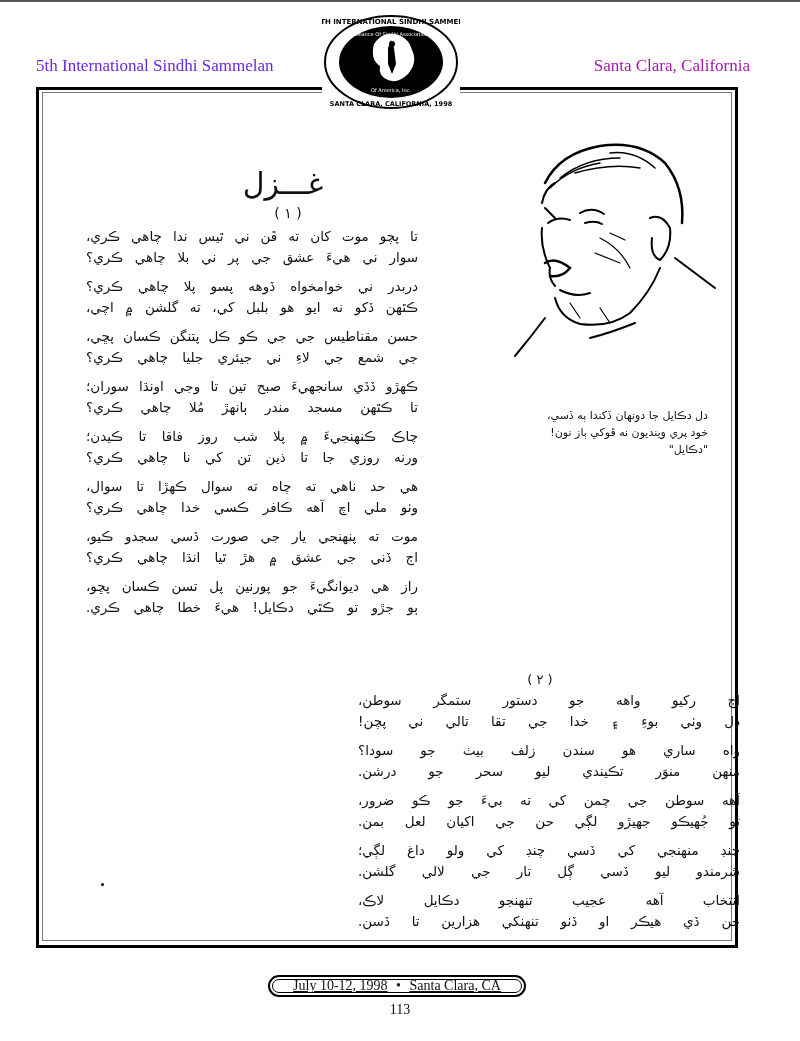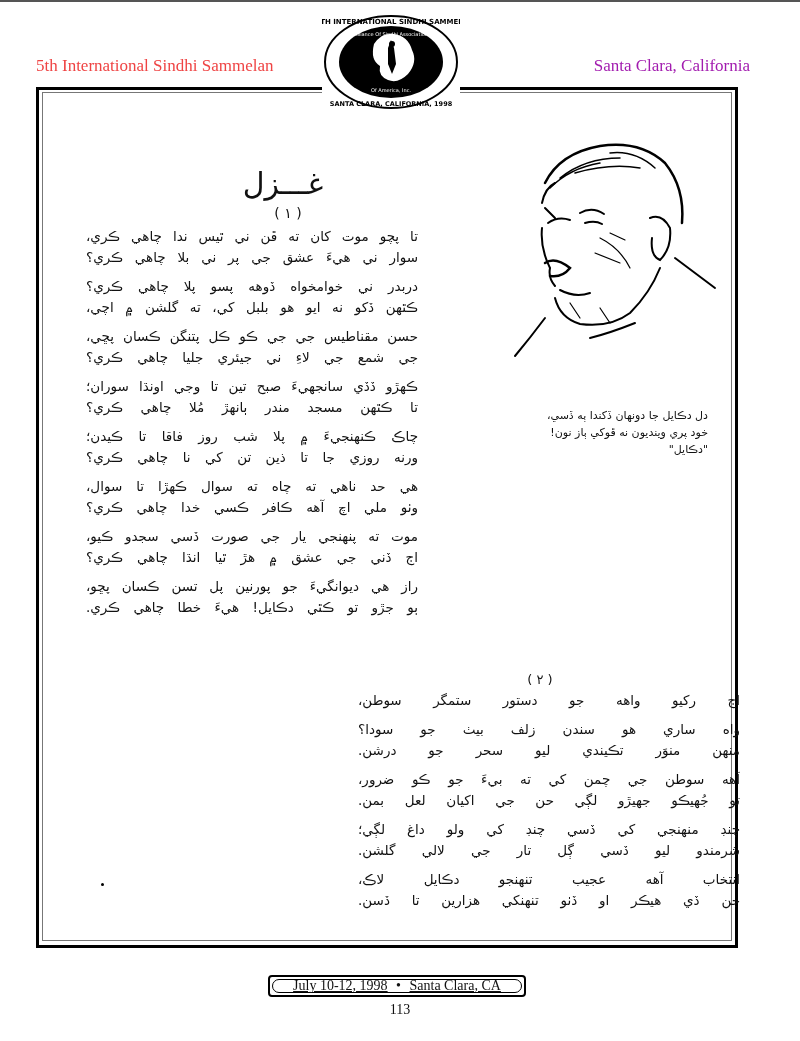"5th International Sindhi Sammelan" .hdr-left { color: #ef4444 -> #6d28d9 }
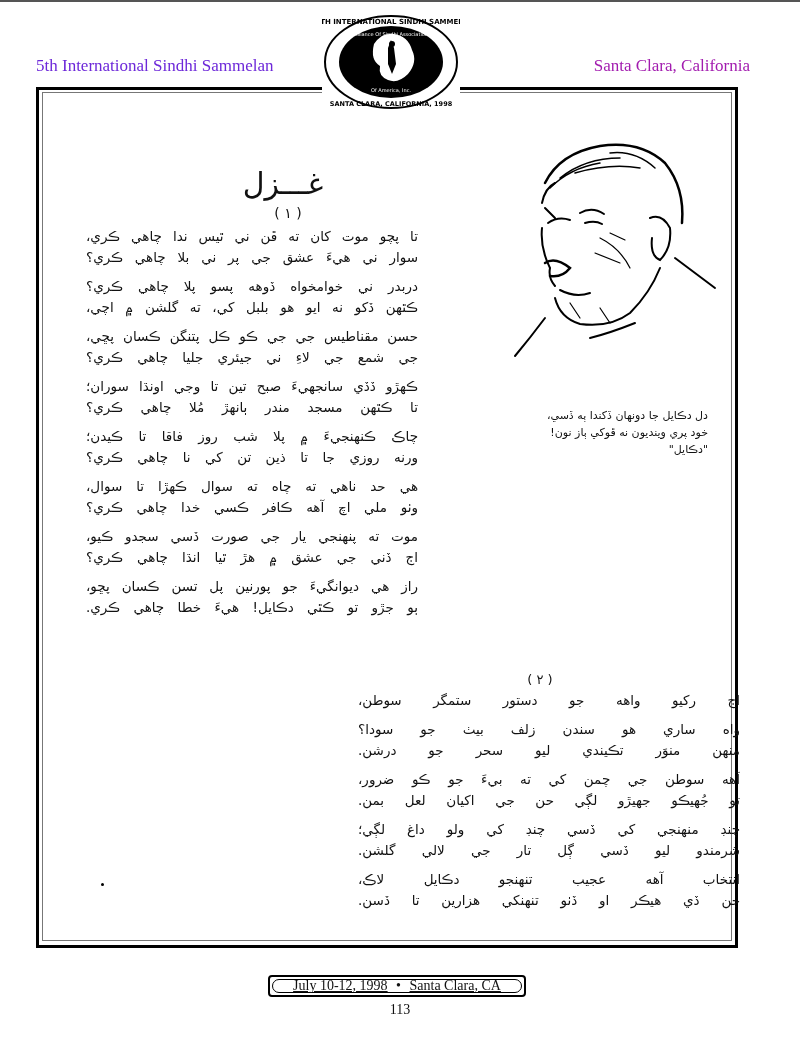"دل وٺي بوءِ ۽ خدا" div.line { html: none -> <div>دل وٺي بوءِ ۽ خدا جي تقا تالي ني پچن!</div> }
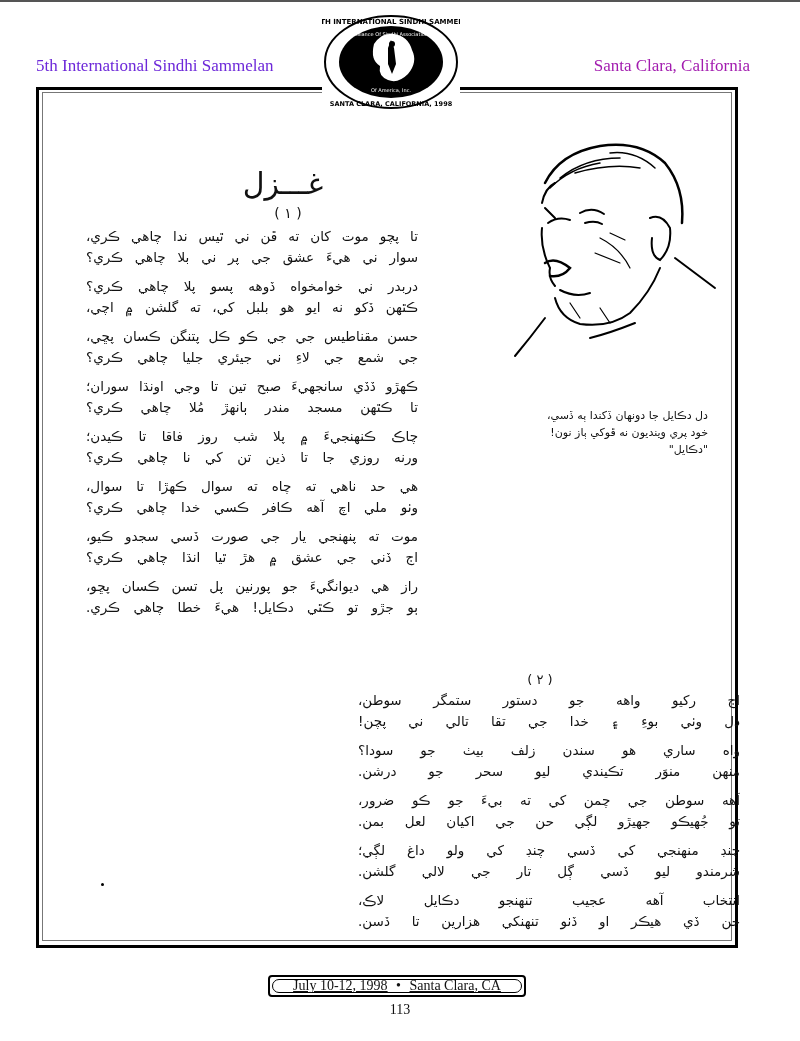"July 10-12, 1998 • Santa" .footer-pill { border-radius: 4px -> 11px }
